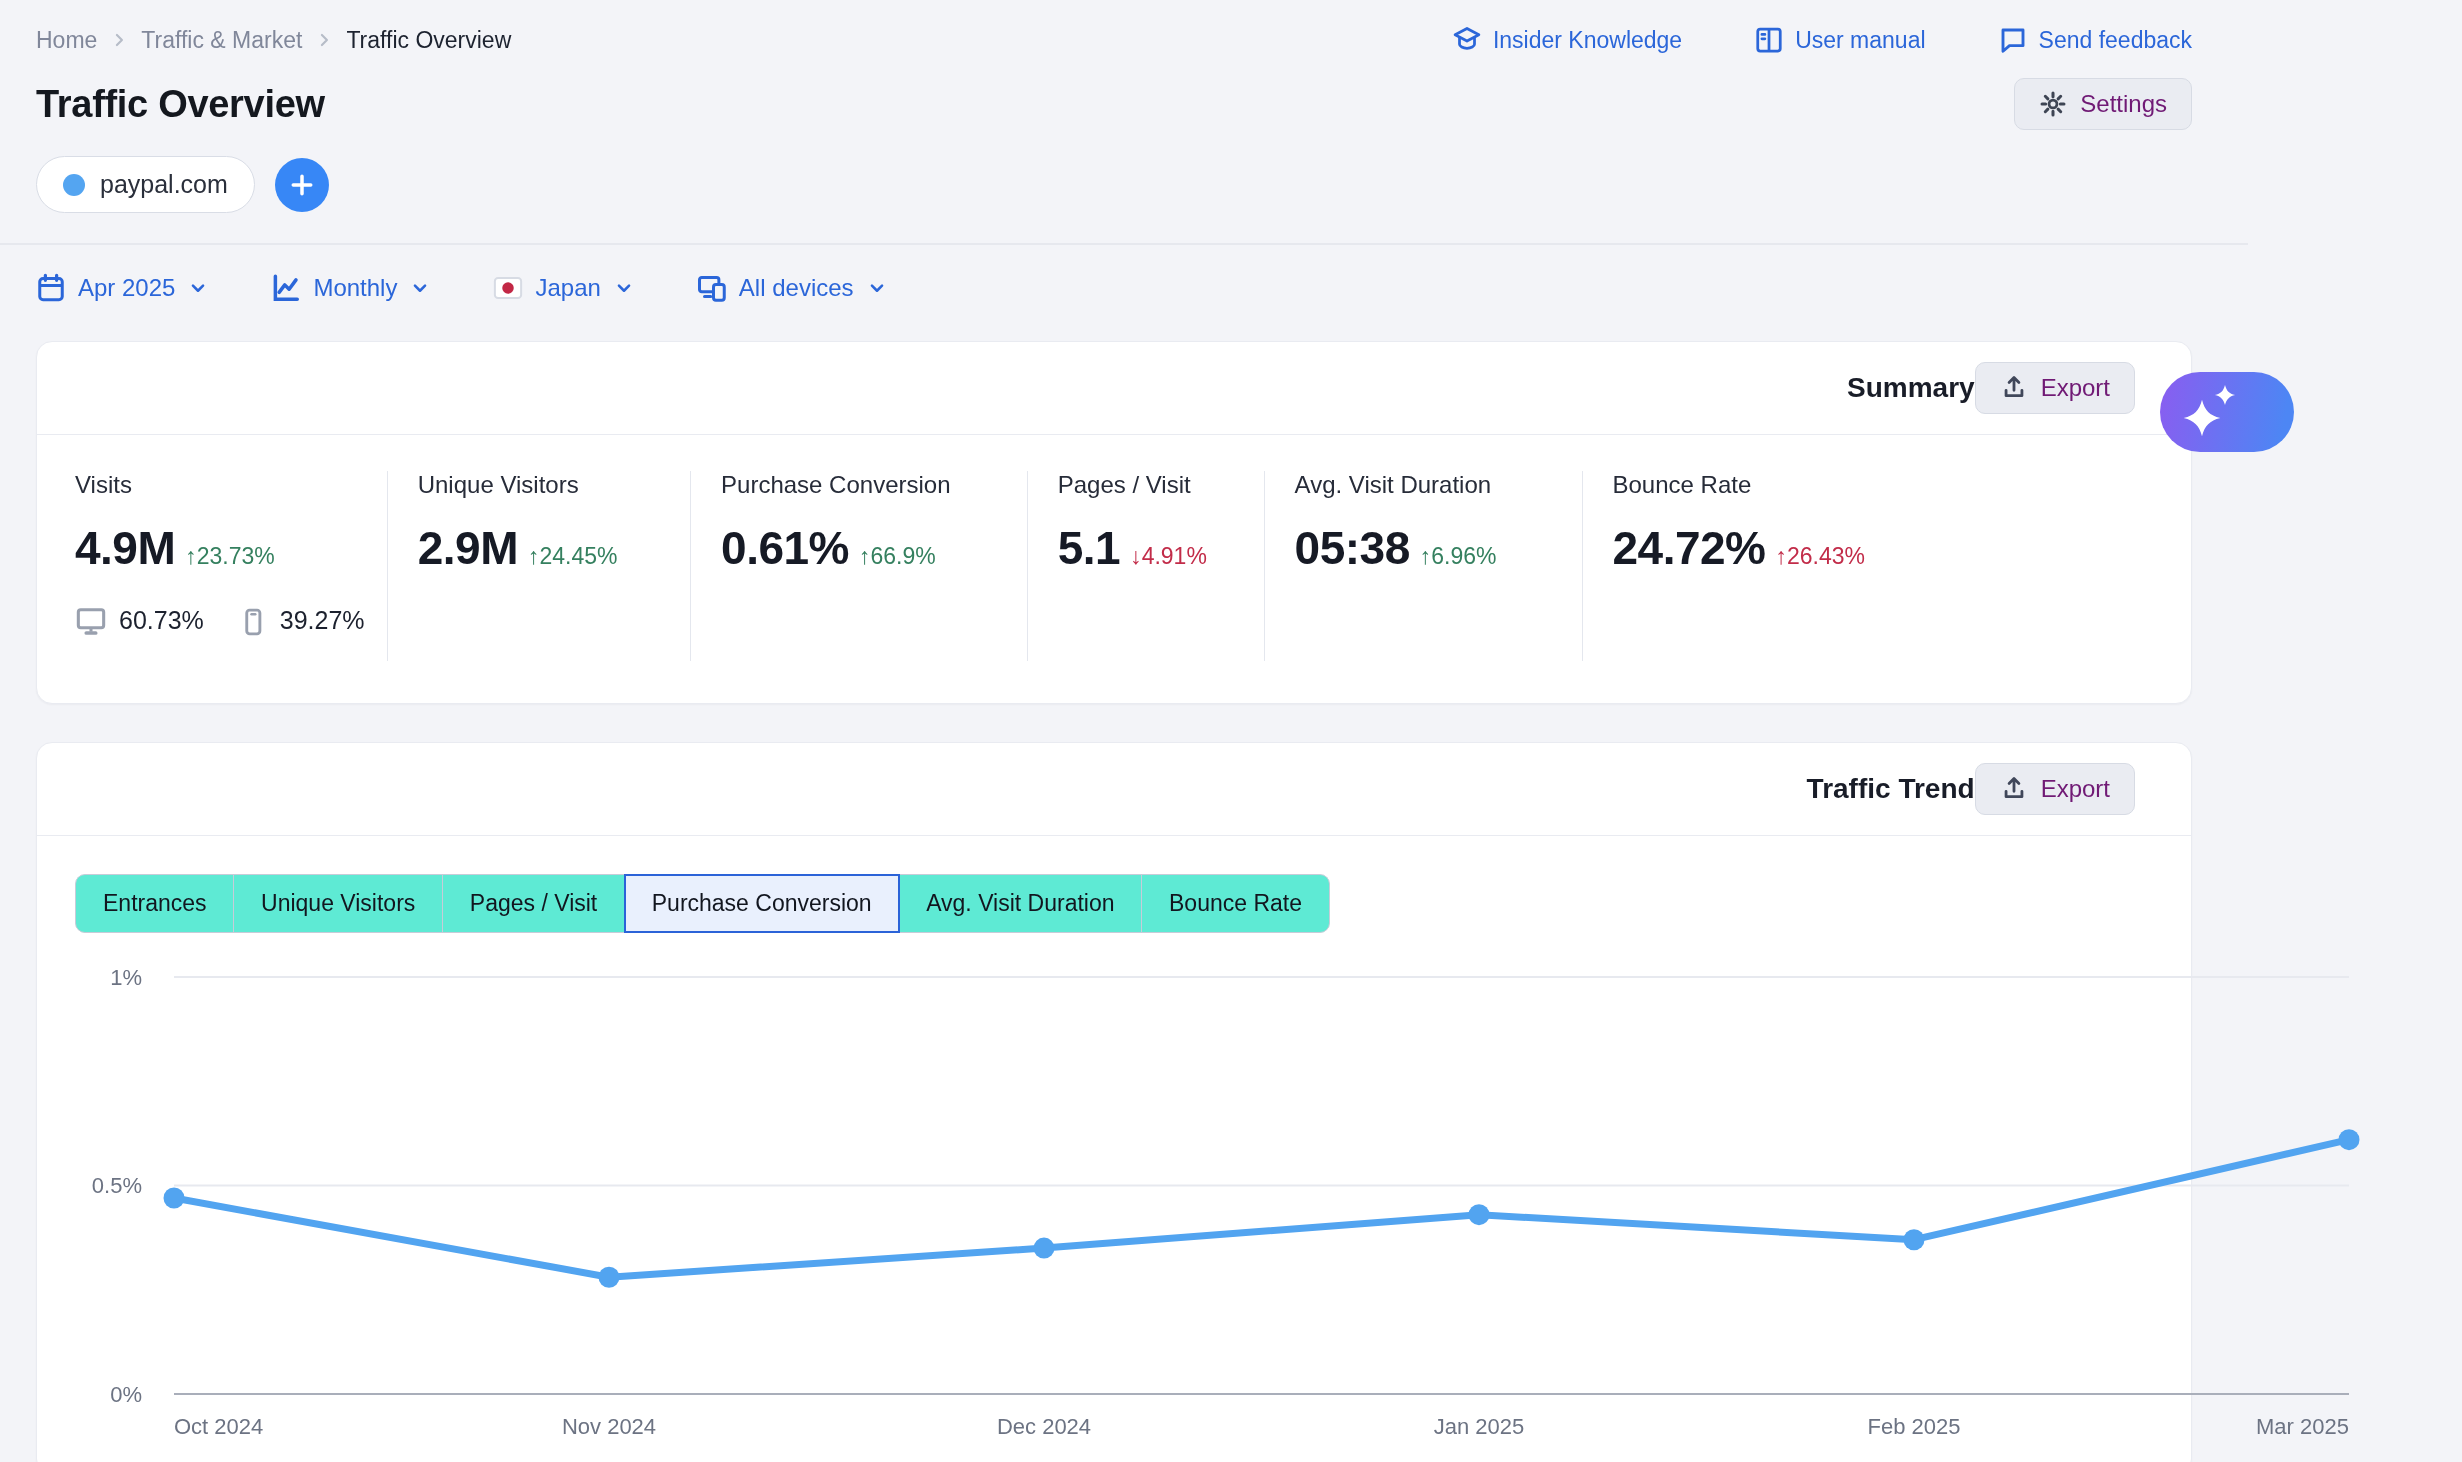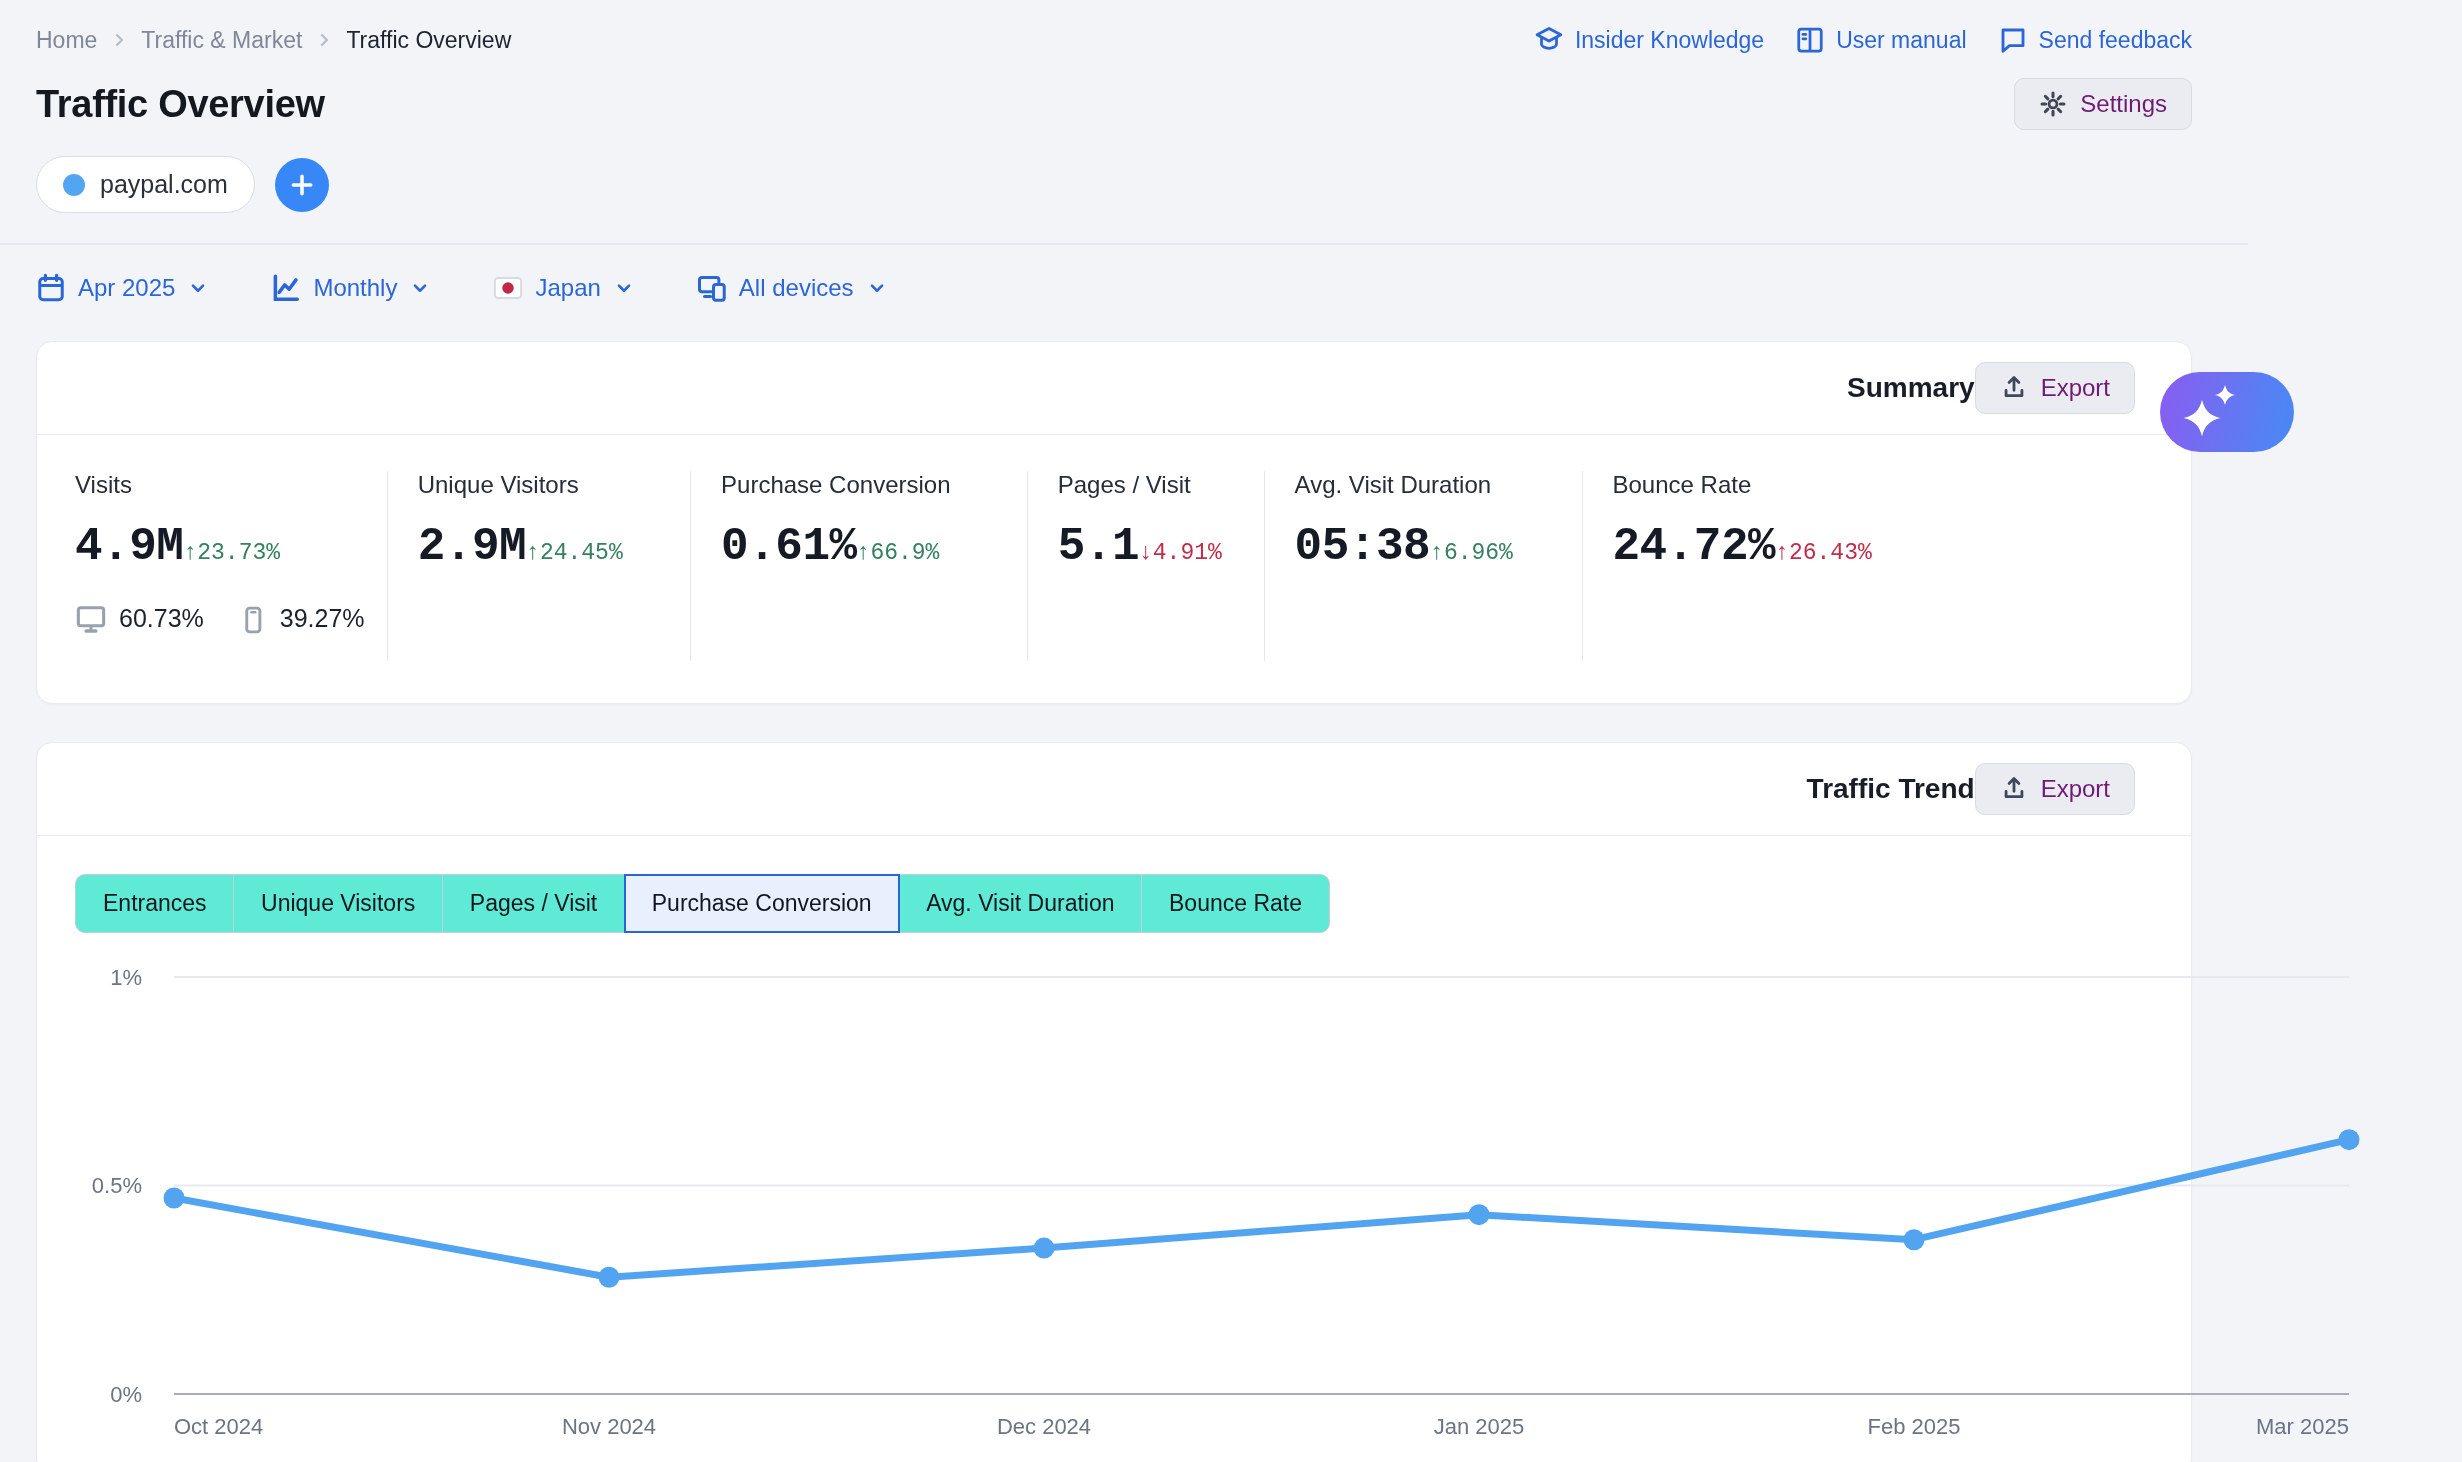"Insider Knowledge" .header-links { gap: 31px -> 72px }
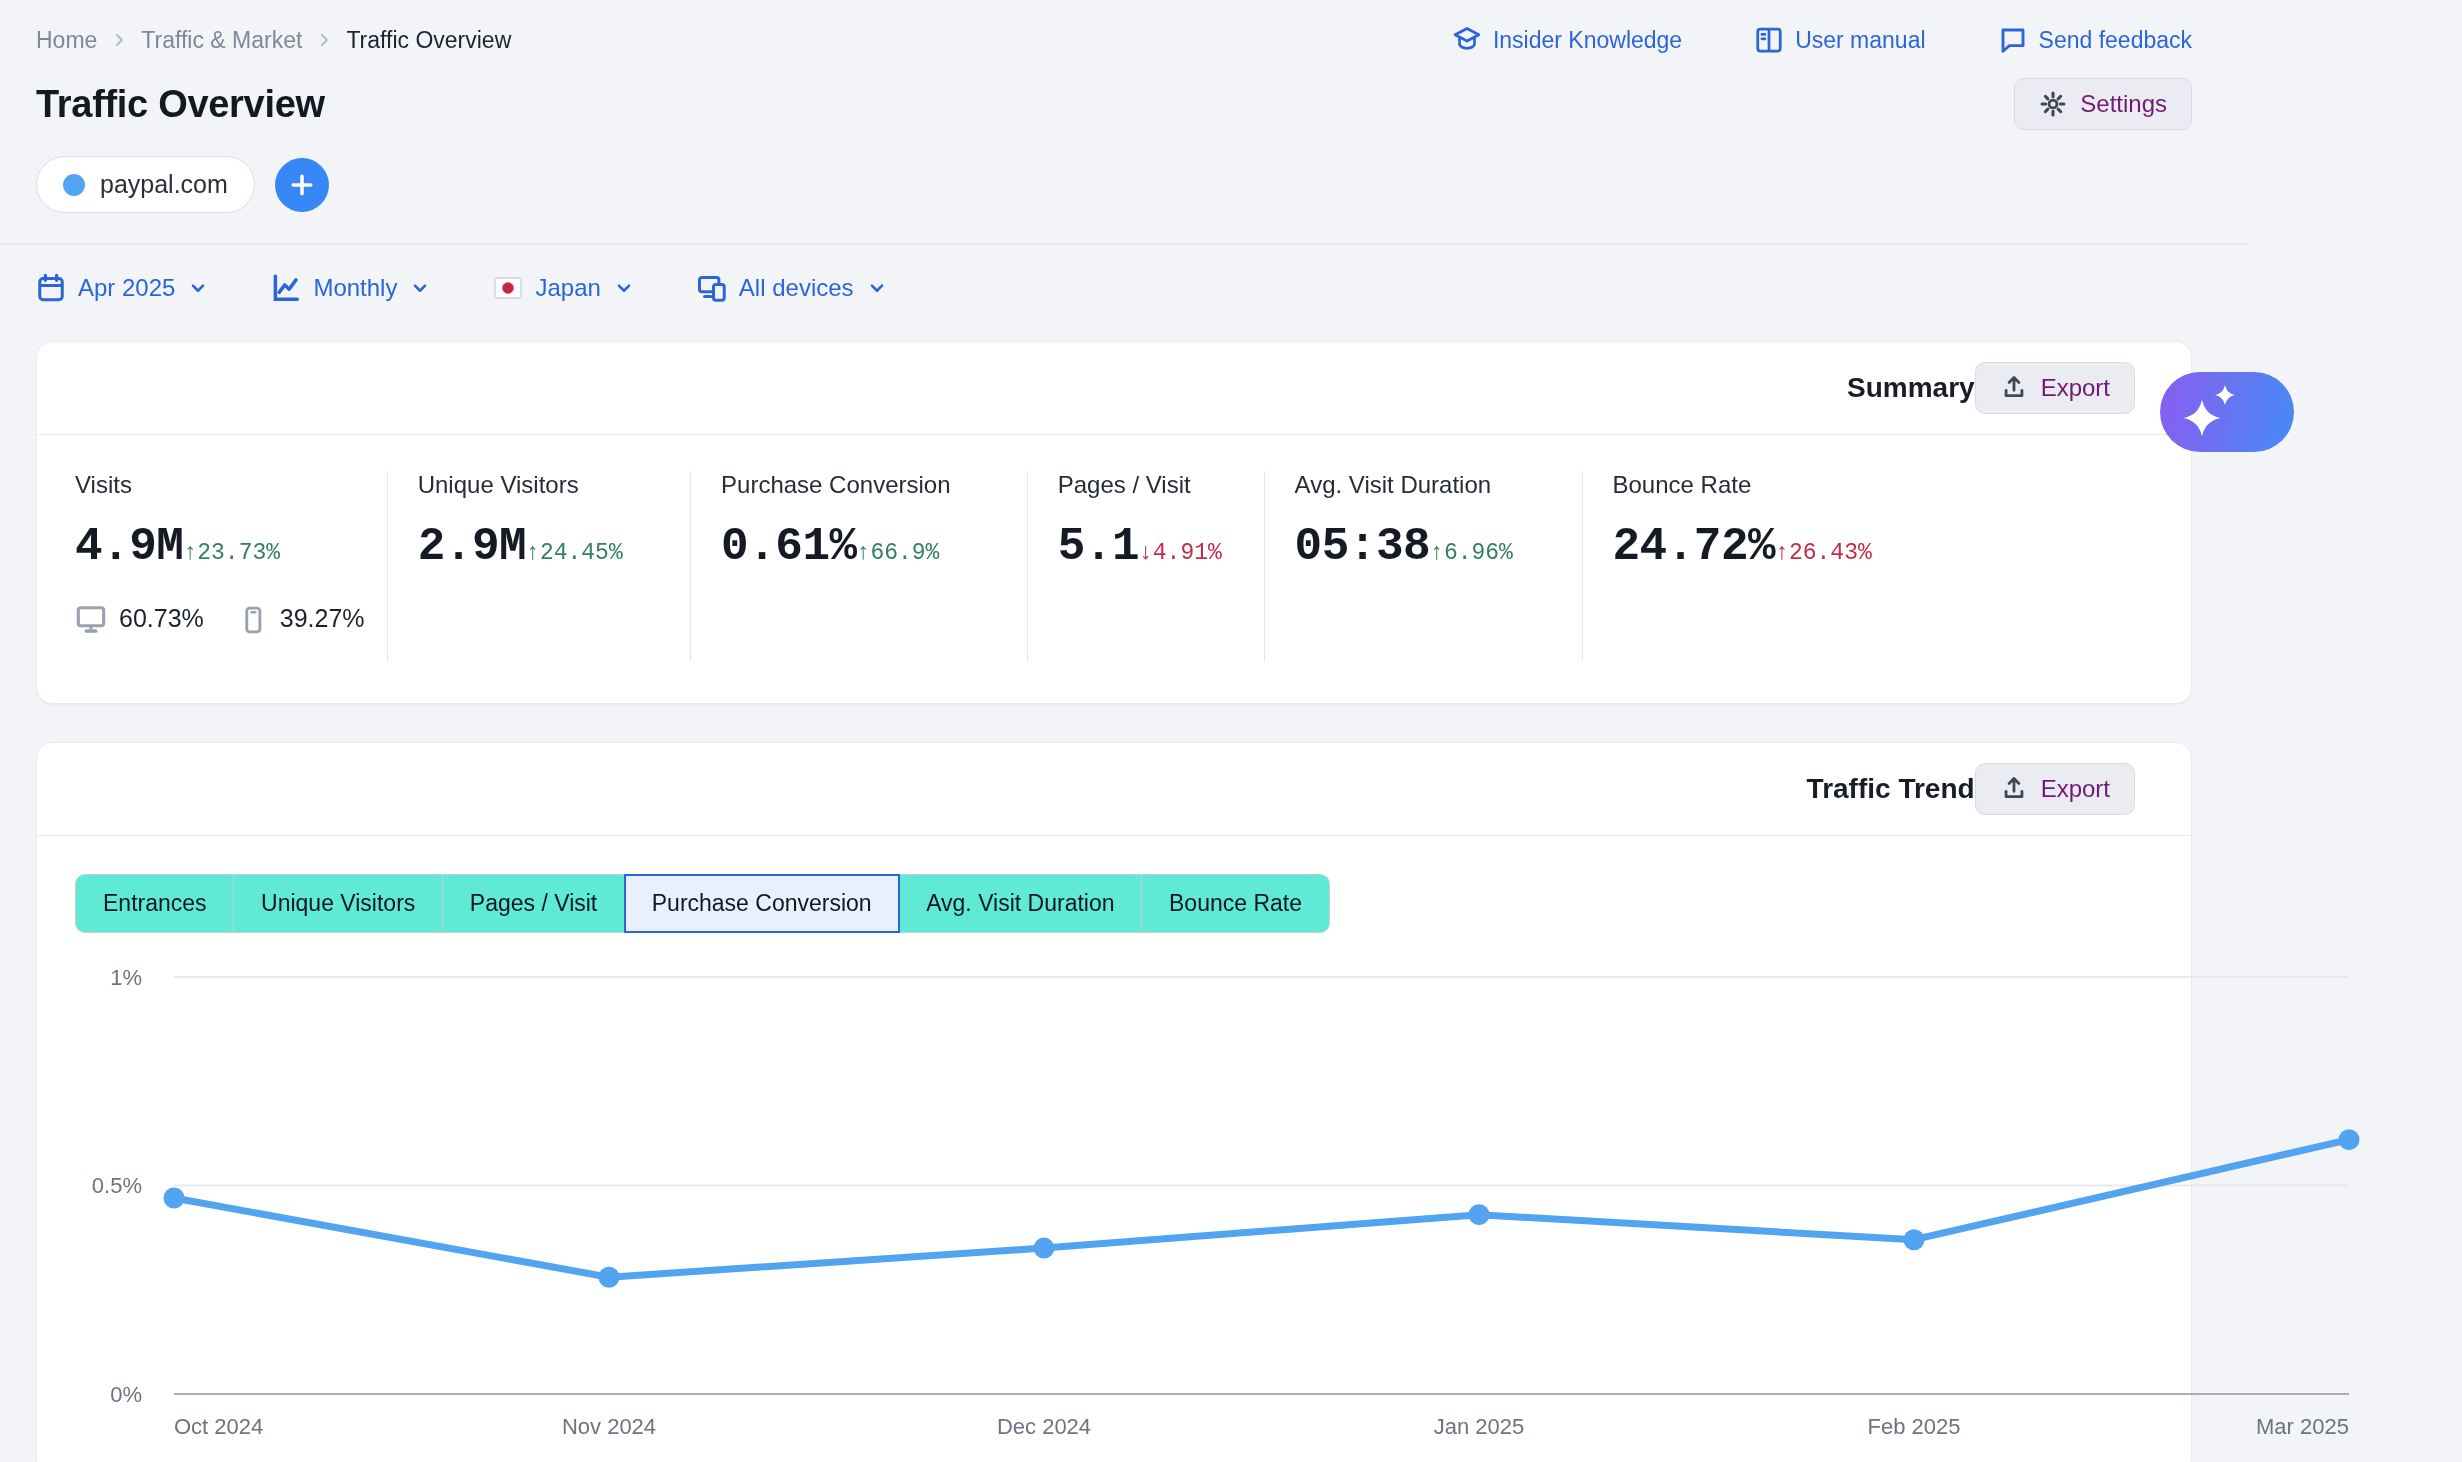"4.9M" .m-valrow { font-family: Liberation Mono, monospace -> none; gap: 0 -> 10px }
